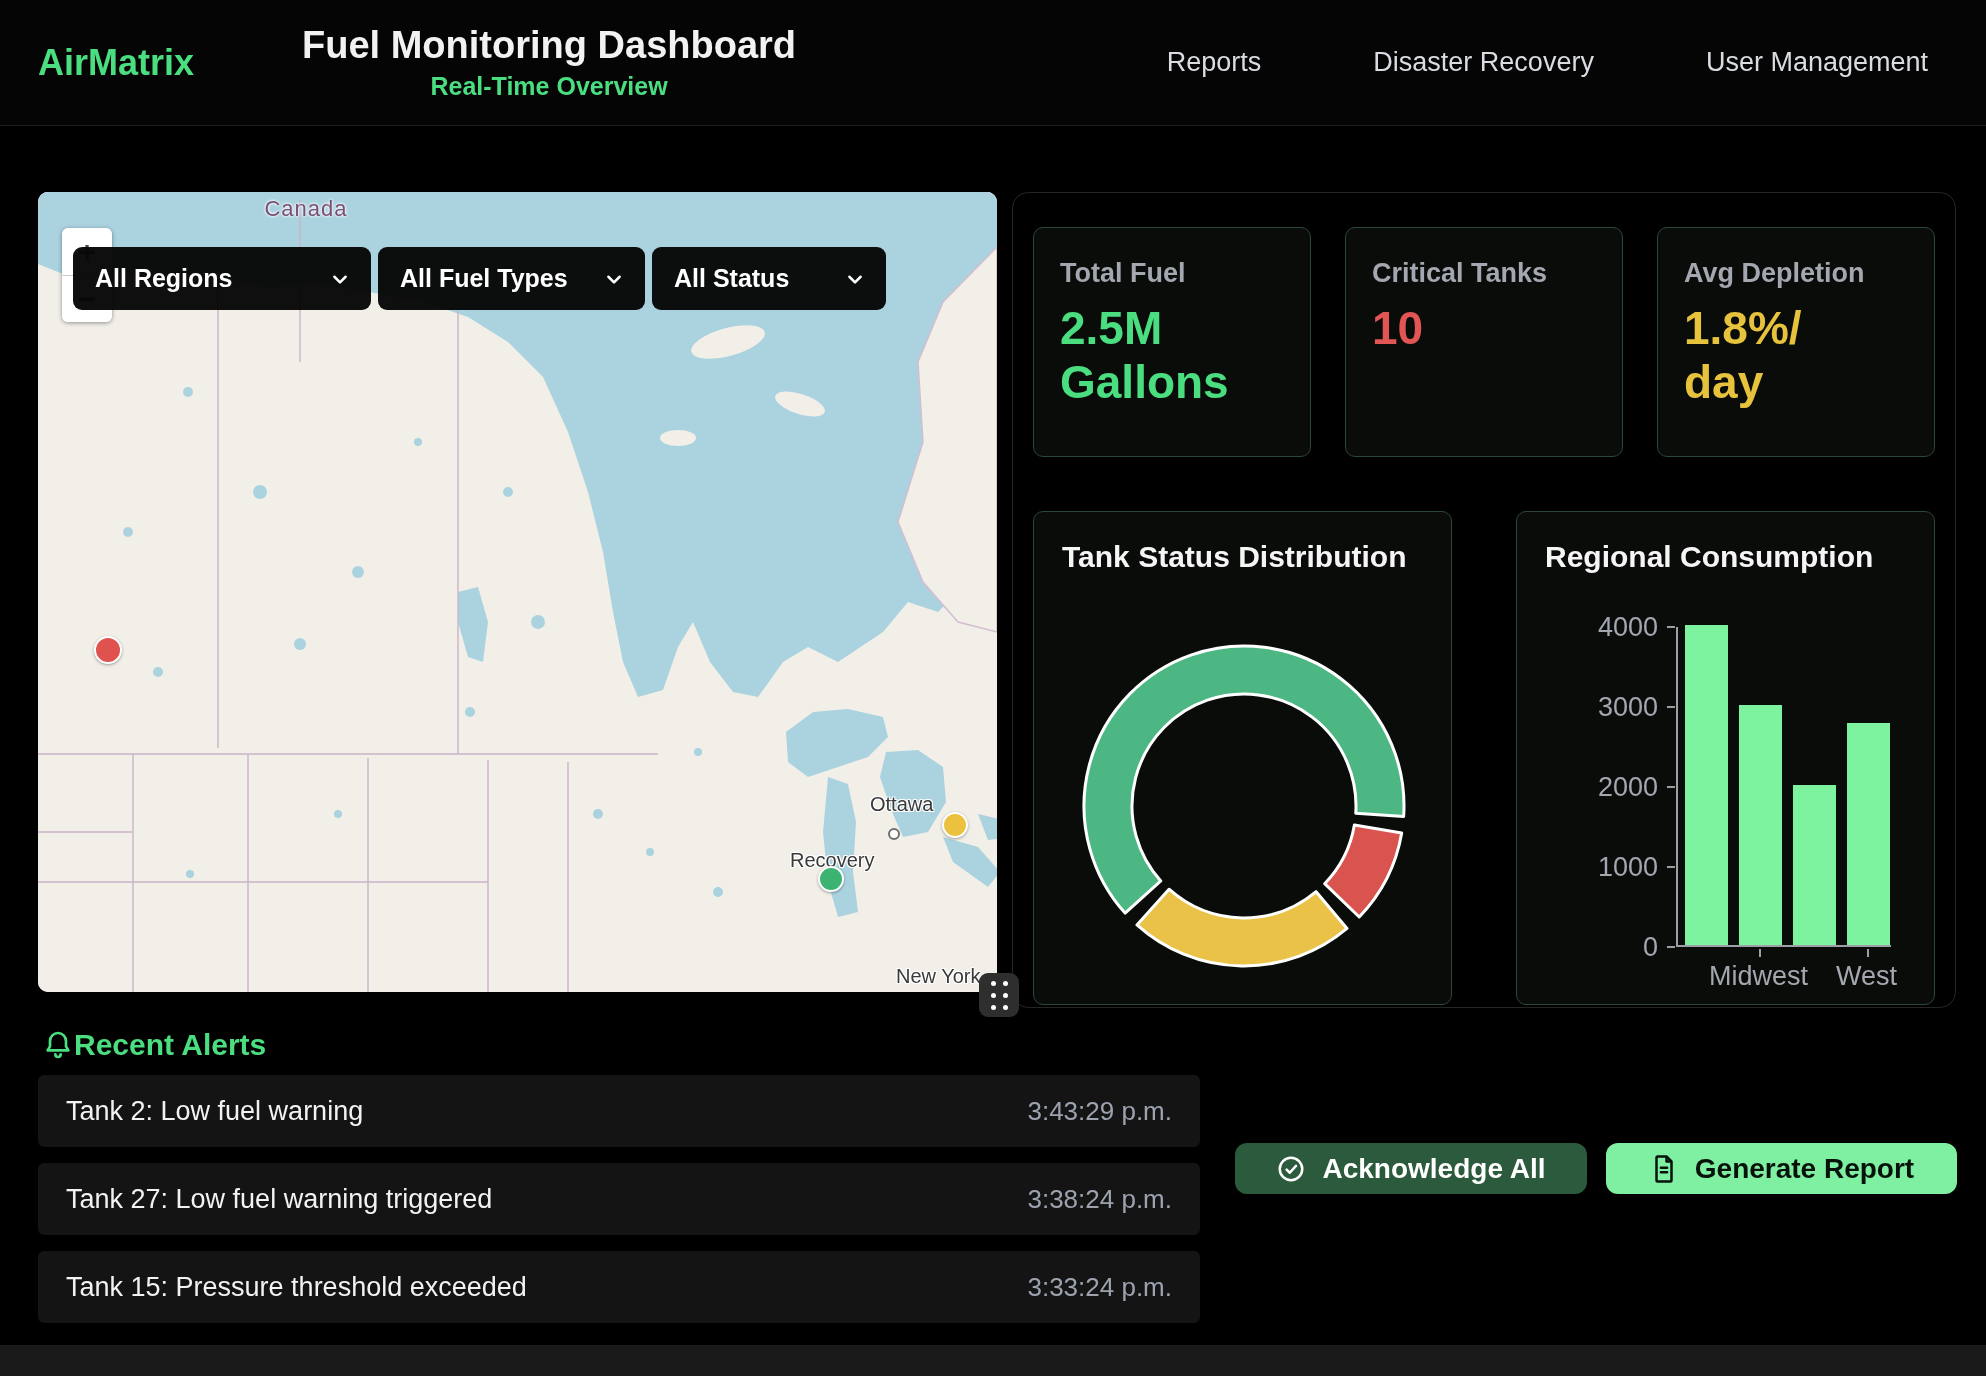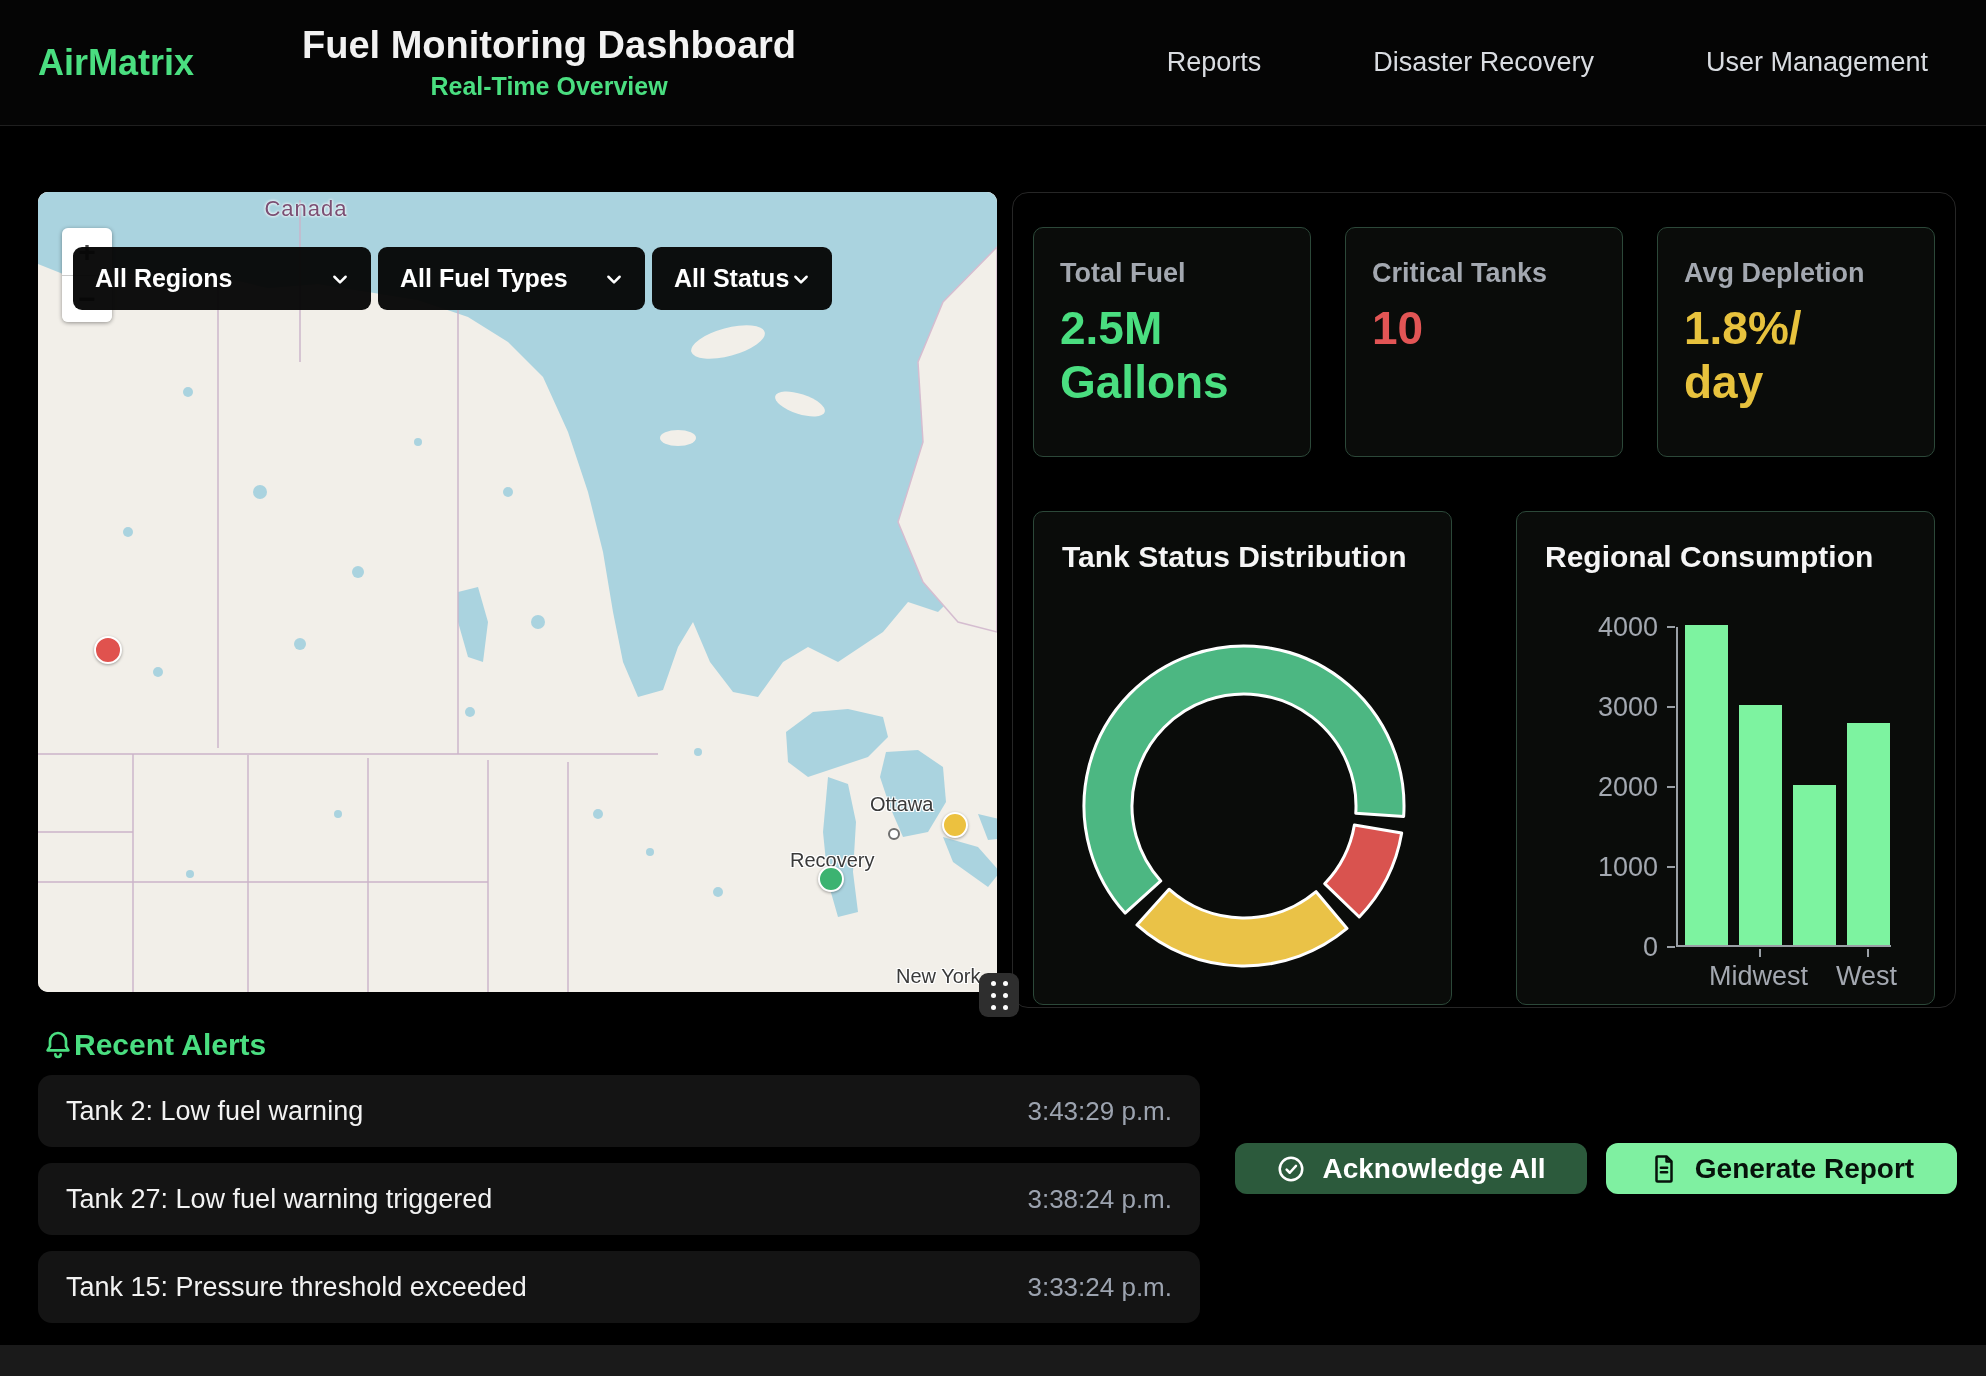"All Status" .f-status { width: 180px -> 234px }
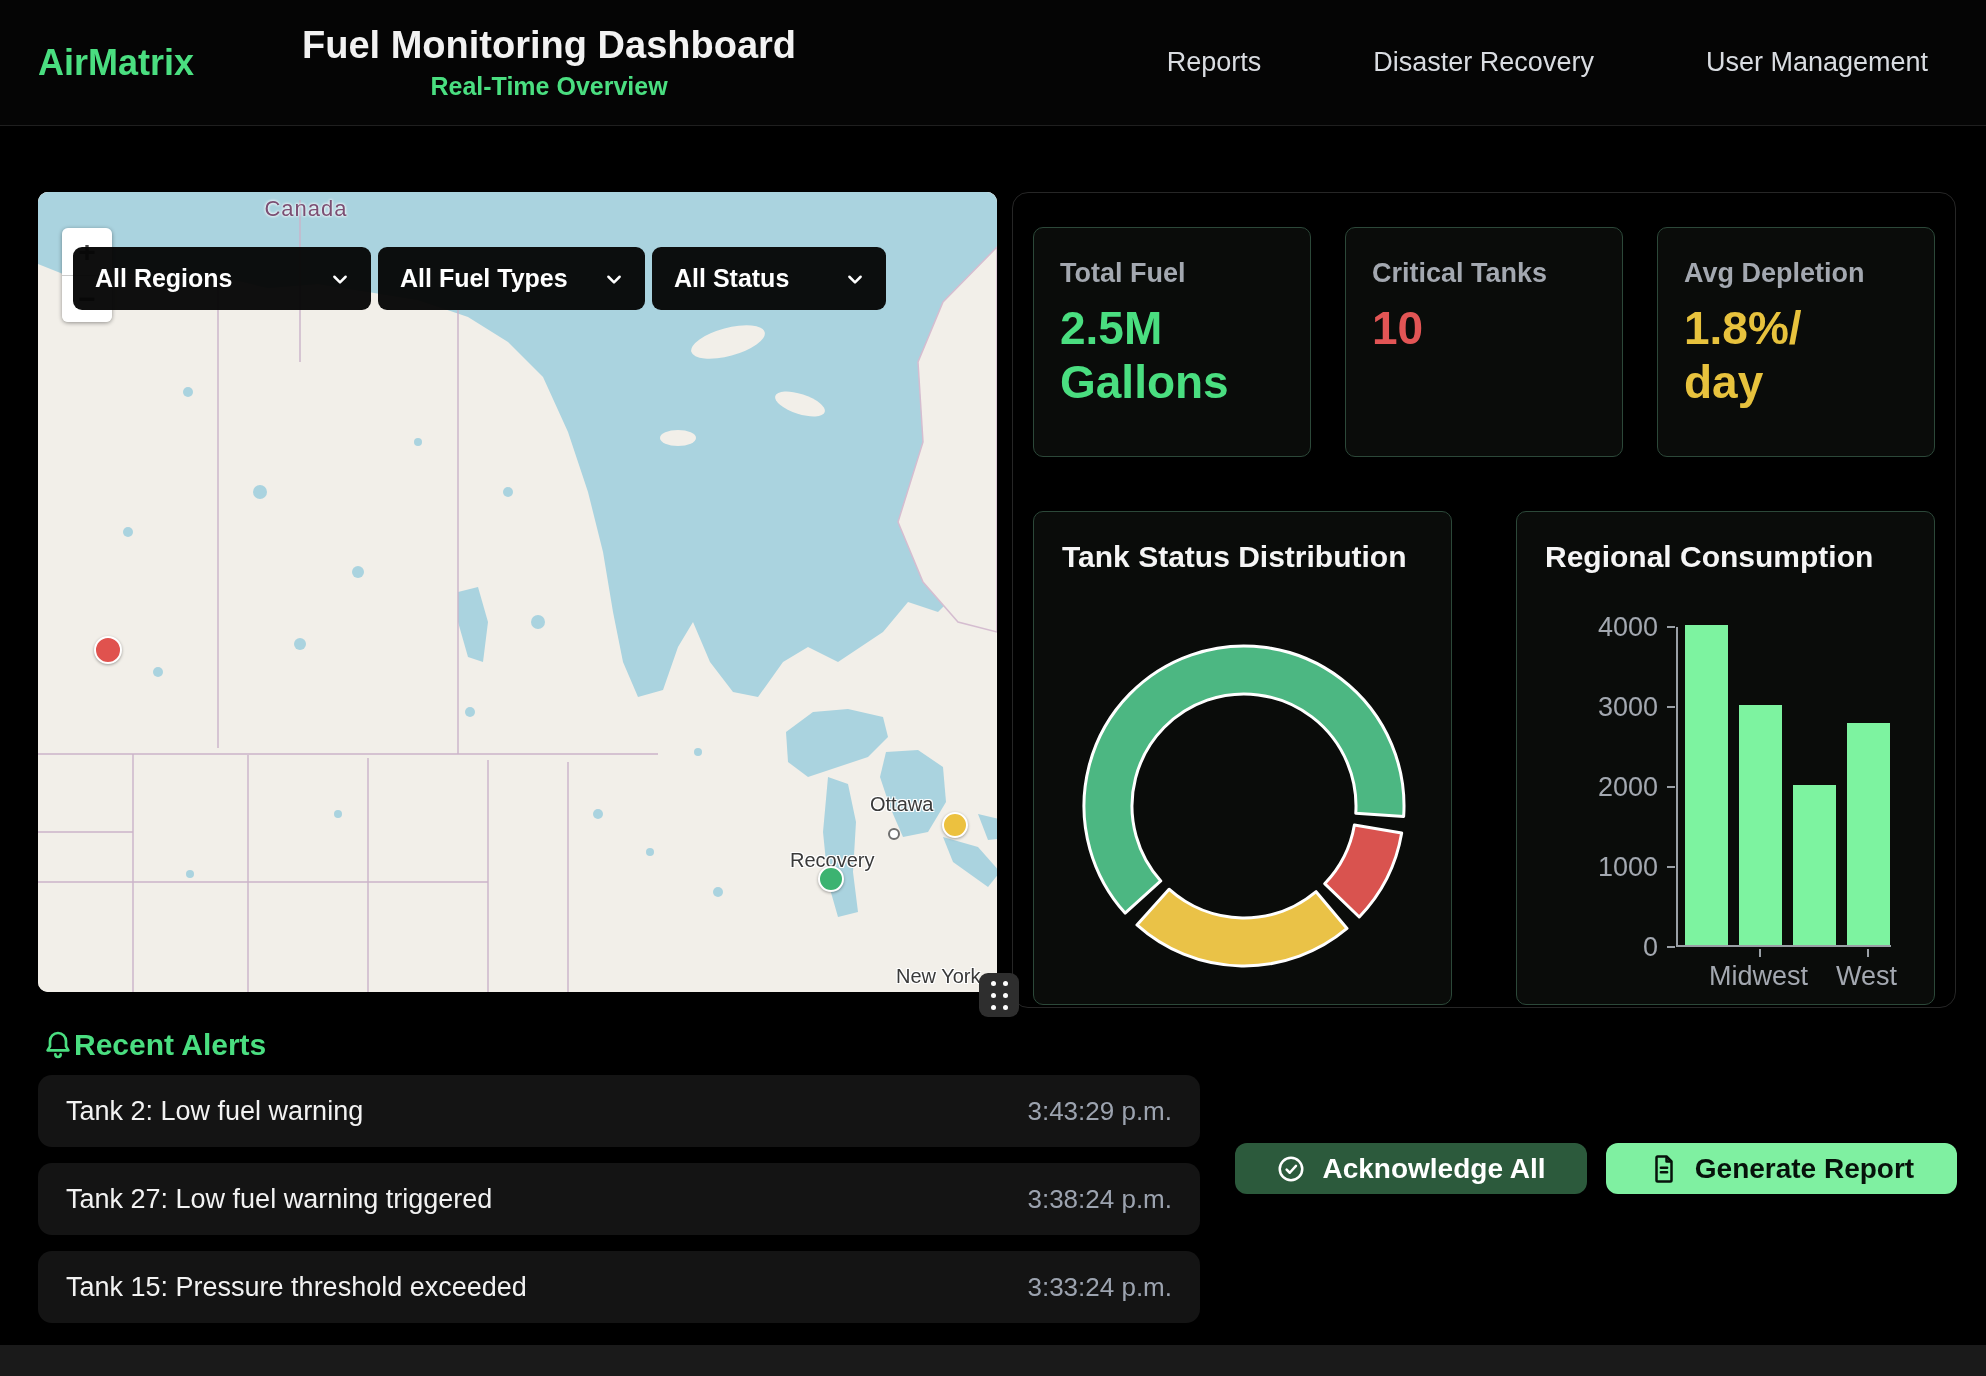"Tank 2: Low fuel warning" .alert-row { border-radius: 14px -> 6px }
